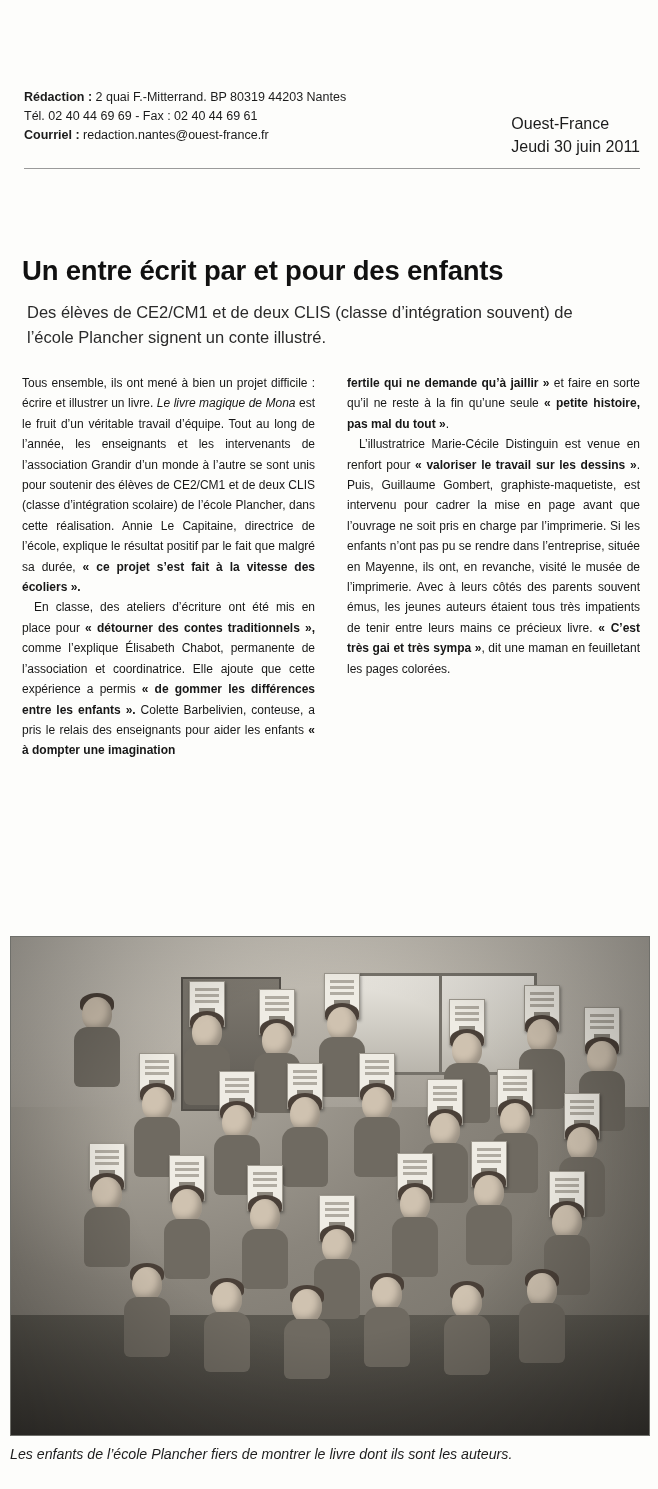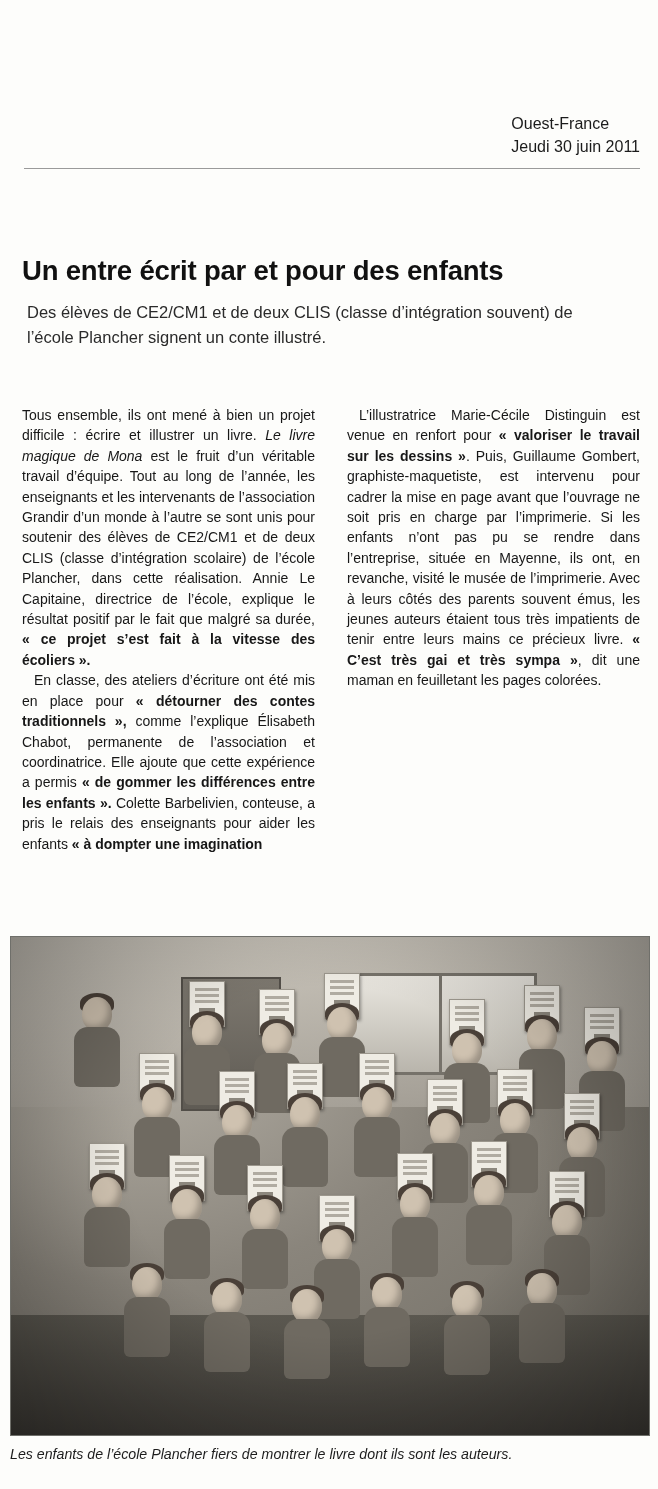"Rédaction : 2 quai F.-Mitterrand." div.masthead-left { html: none -> <div> <div> <span>Rédaction :</span><span> 2 quai F.-Mitterrand. BP 80319 44203 Nantes</span> </div> <div>Tél. 02 40 44 69 69 - Fax : 02 40 44 69 61</div> <div> <span>Courriel :</span><span> redaction.nantes@ouest-france.fr</span> </div> </div> }
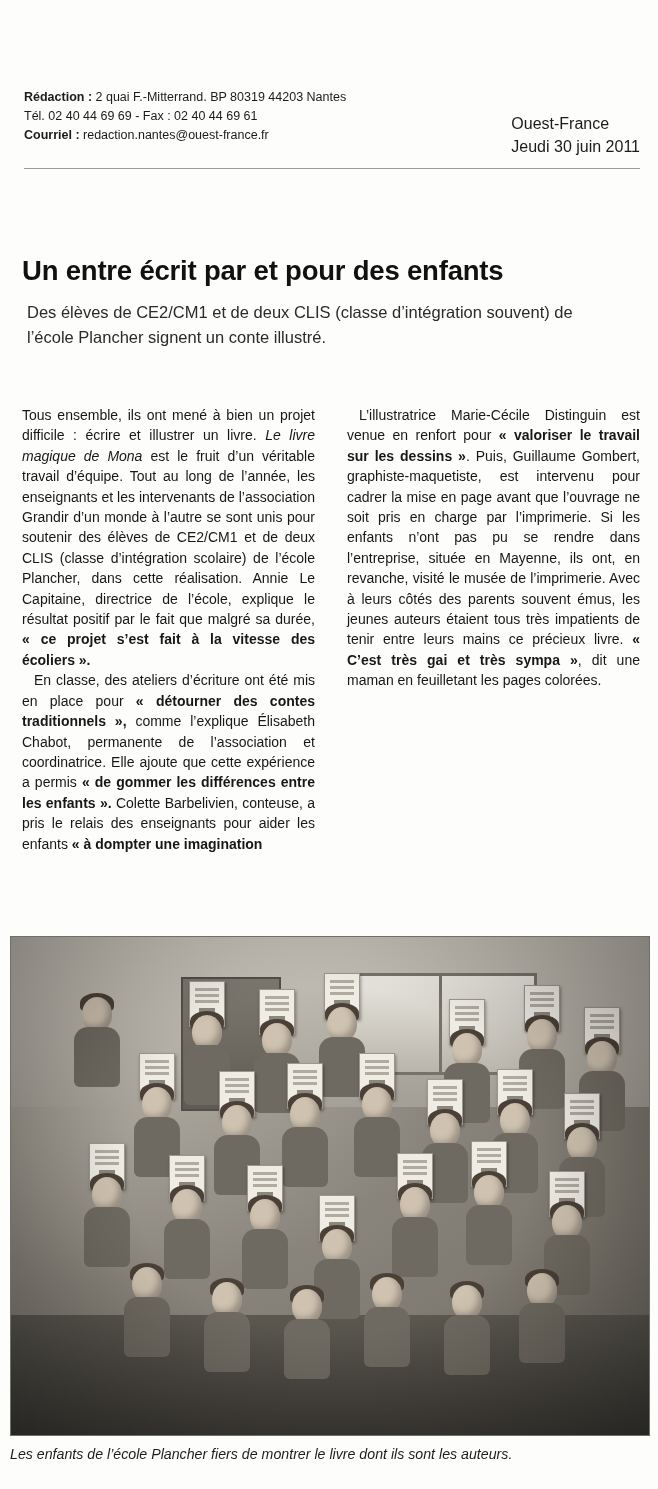"Tous ensemble, ils ont mené" .col { font-size: 14px -> 12px; margin-top: 32px -> none }
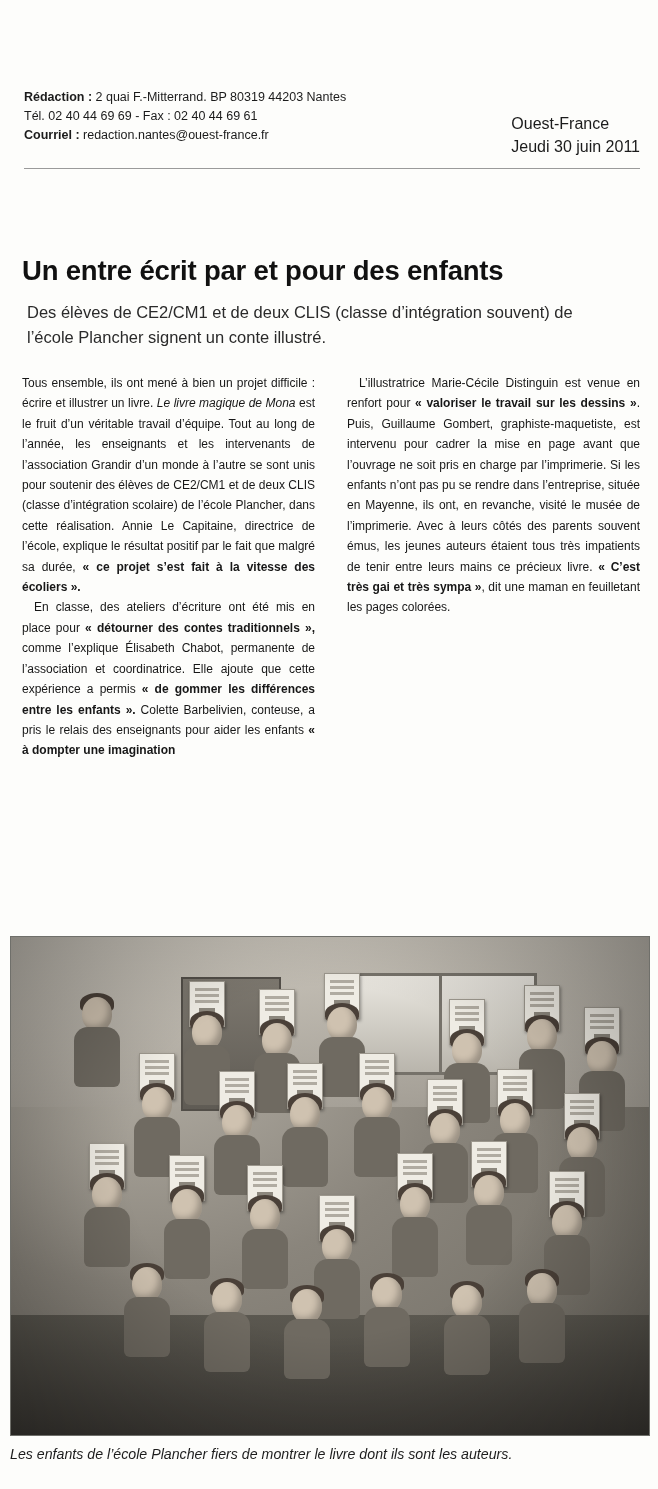"fertile qui ne demande qu’à" p { html: none -> <p><b>fertile qui ne demande qu’à jaillir »</b><span> et faire en sorte qu’il ne reste à la fin qu’une seule </span><b>« petite histoire, pas mal du tout »</b><span>.</span></p> }
